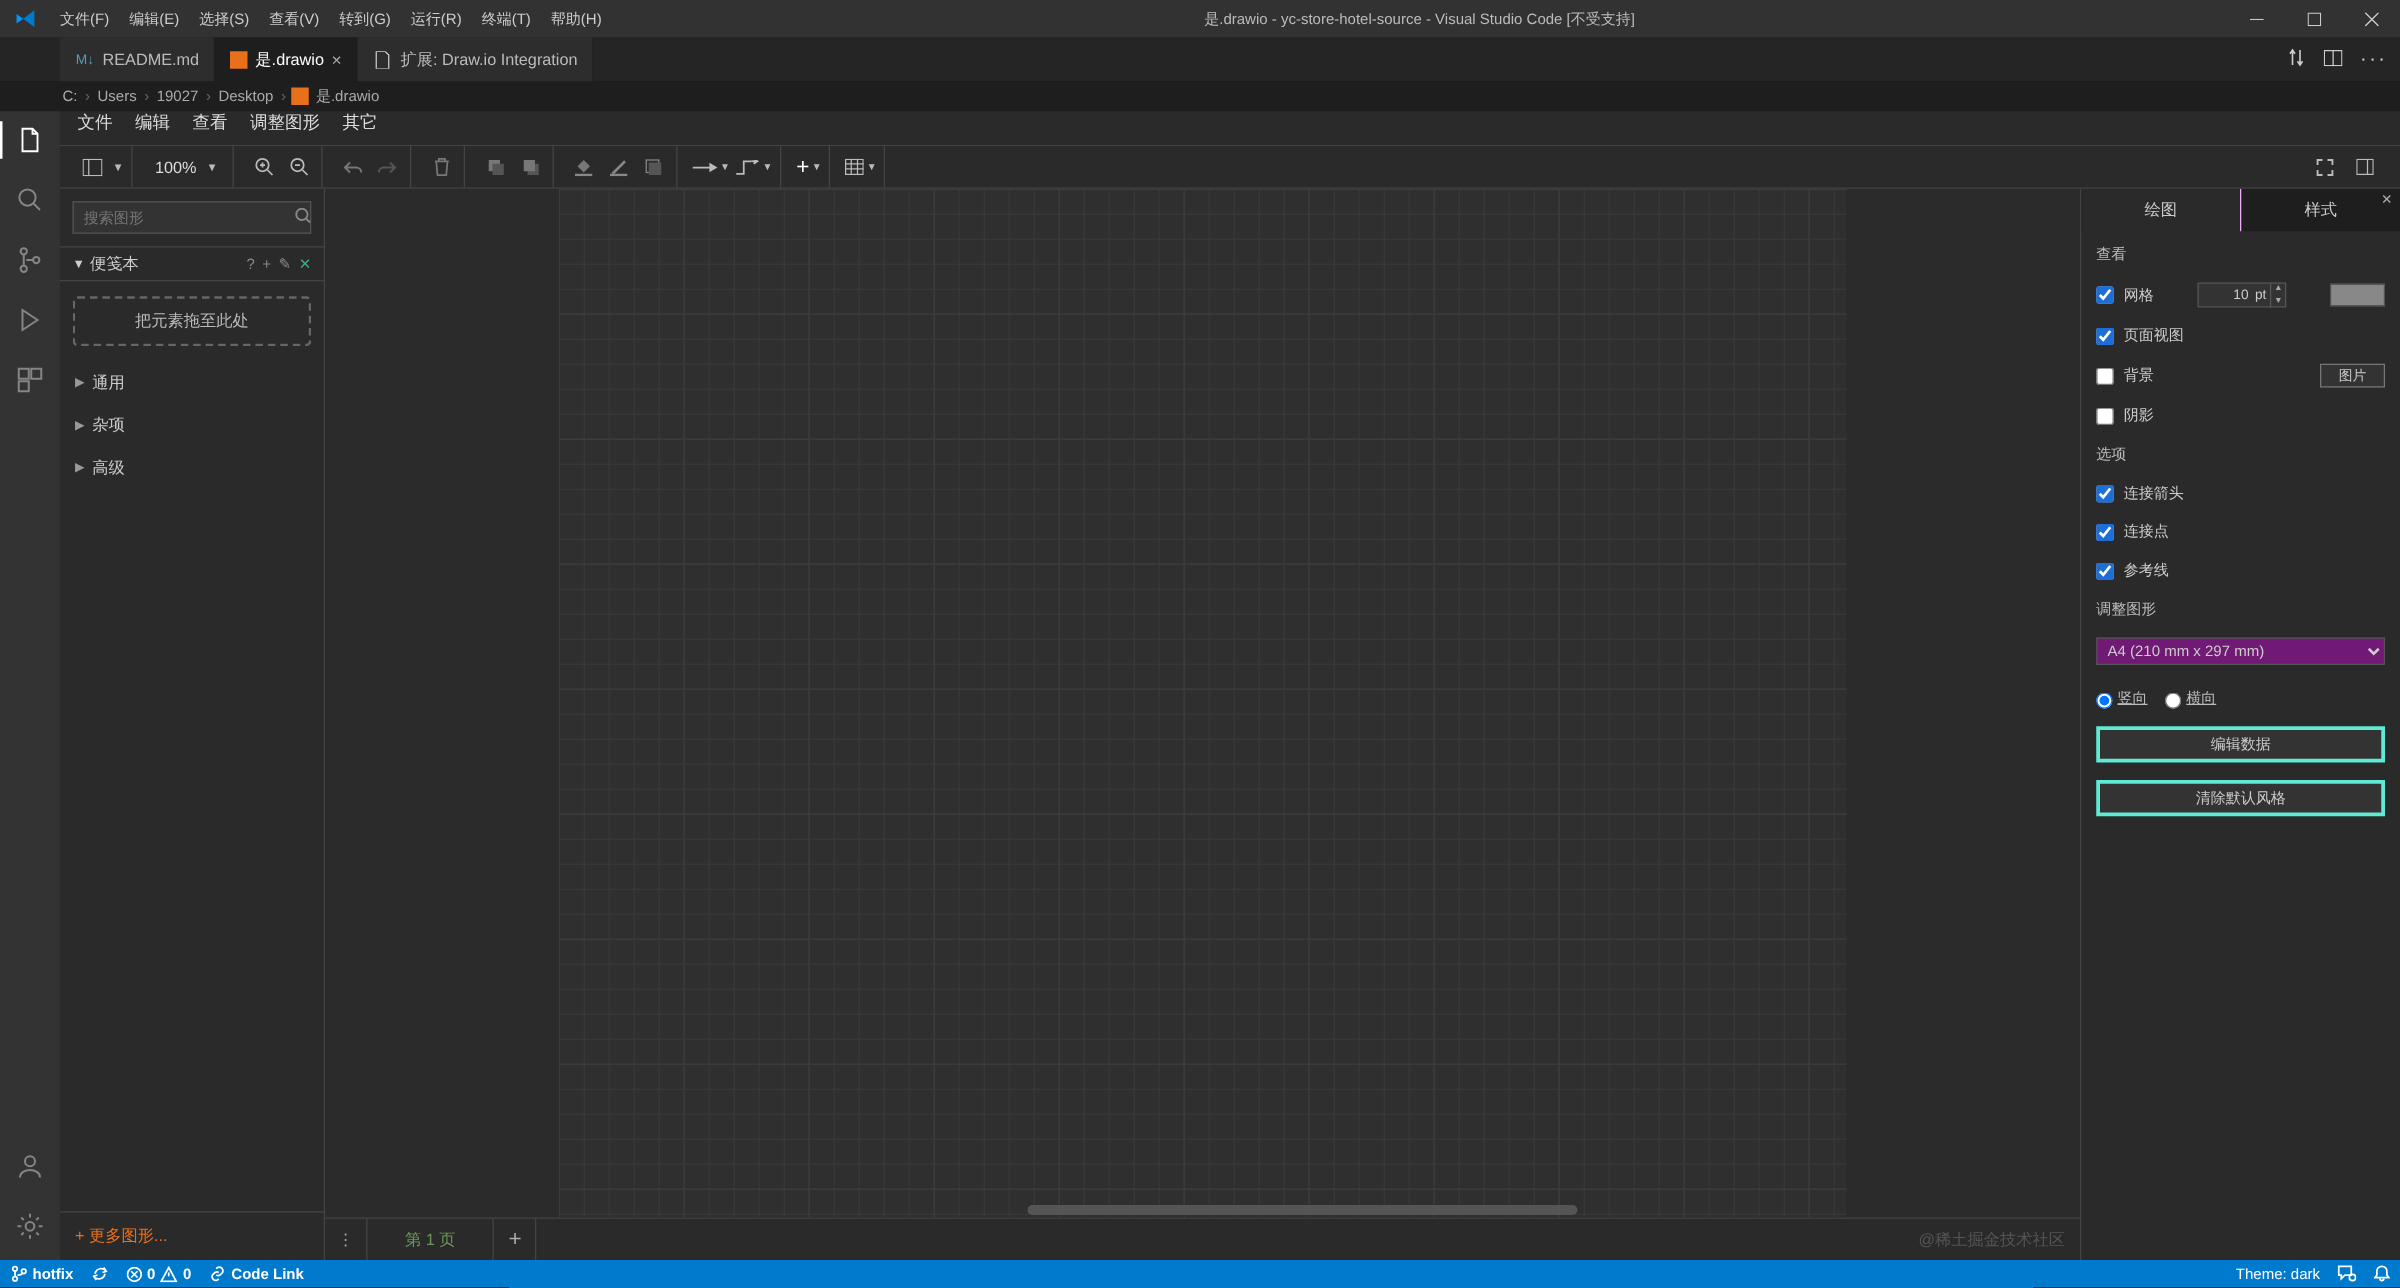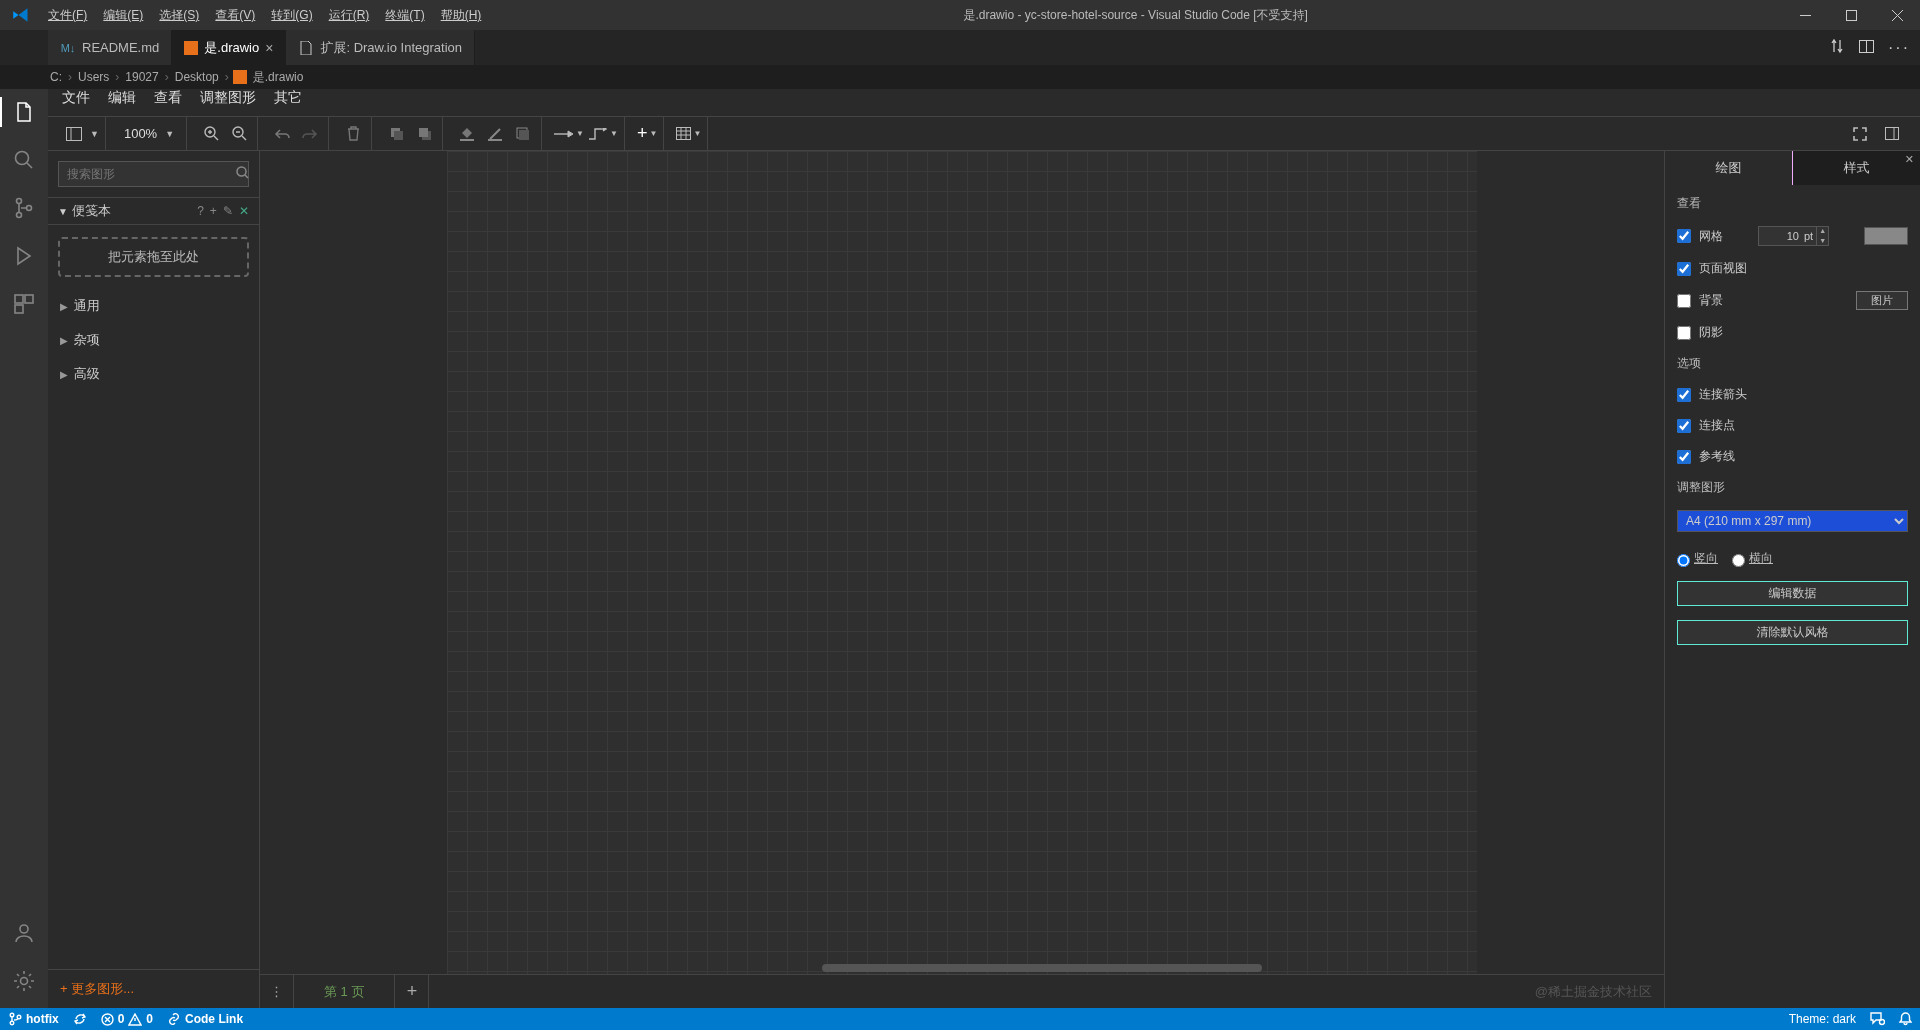"文件(F)" .menu-bar { text-decoration: underline -> none }
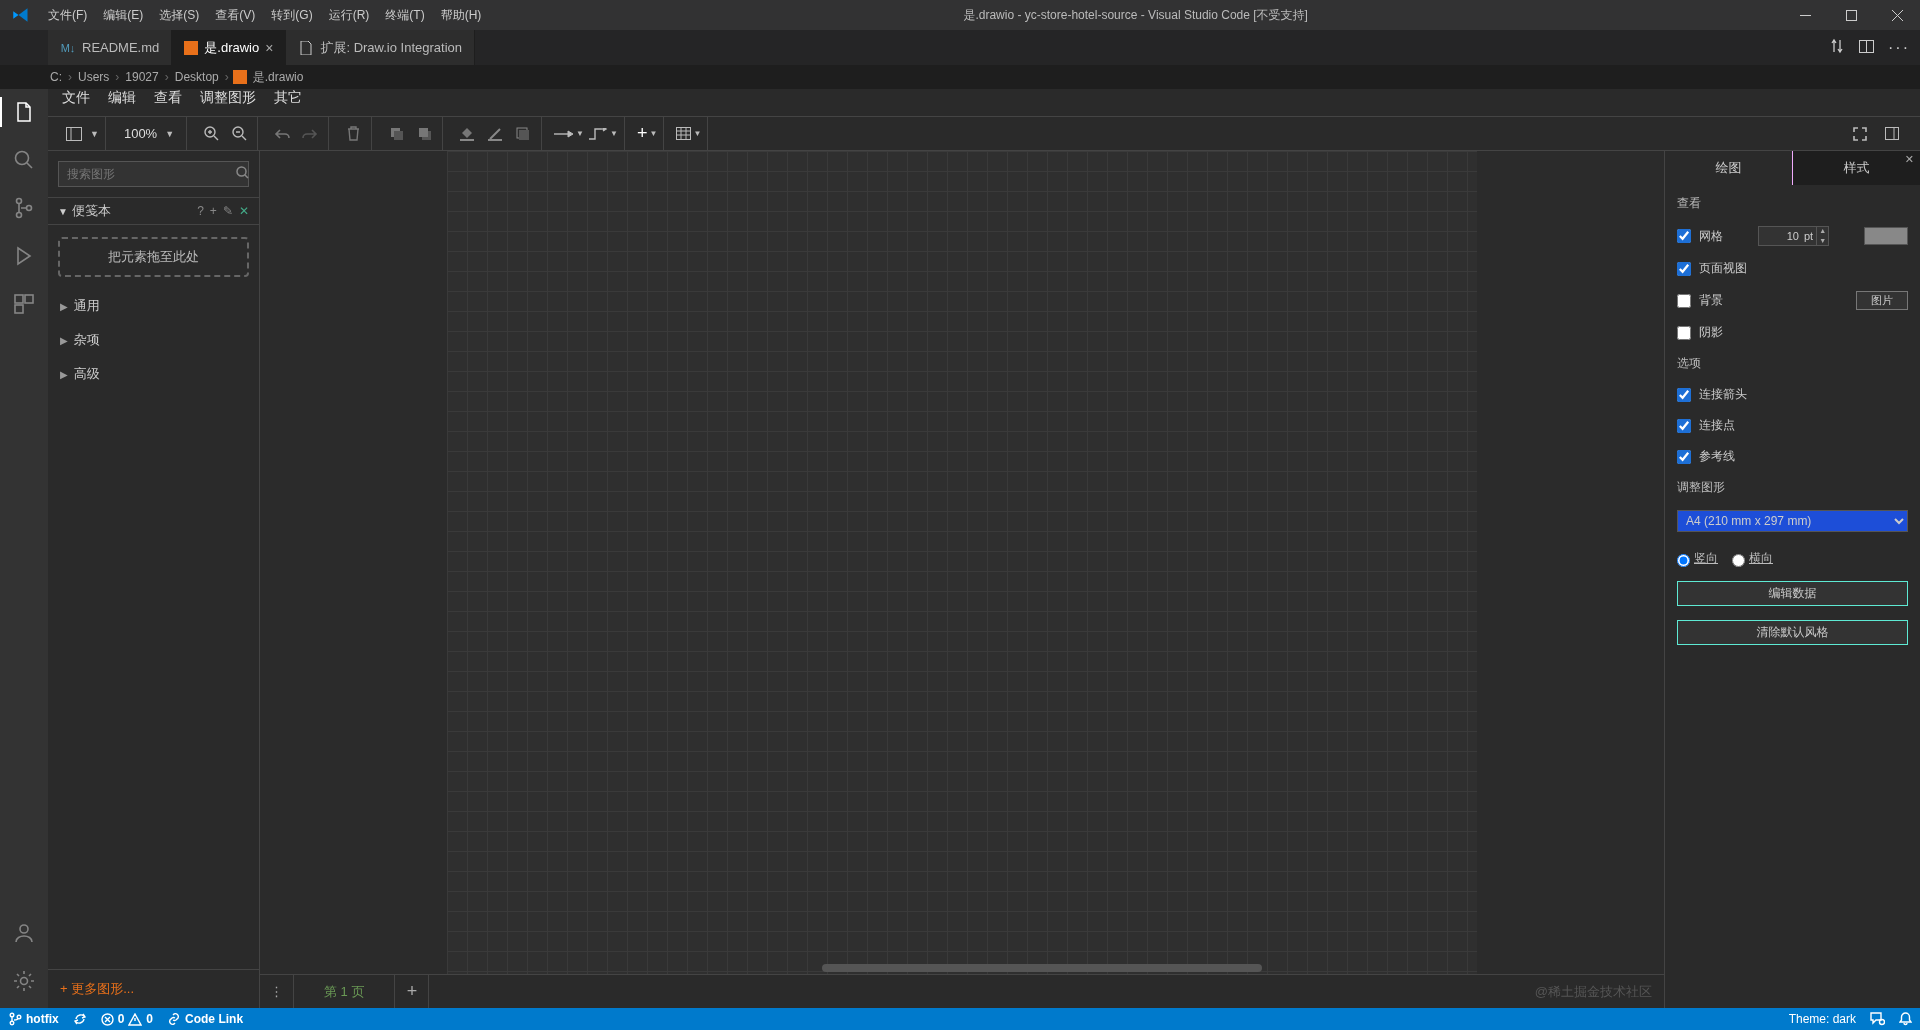"A4 (210 mm x 297" .select-row select { background: #1d4ed8 -> #701a75 }
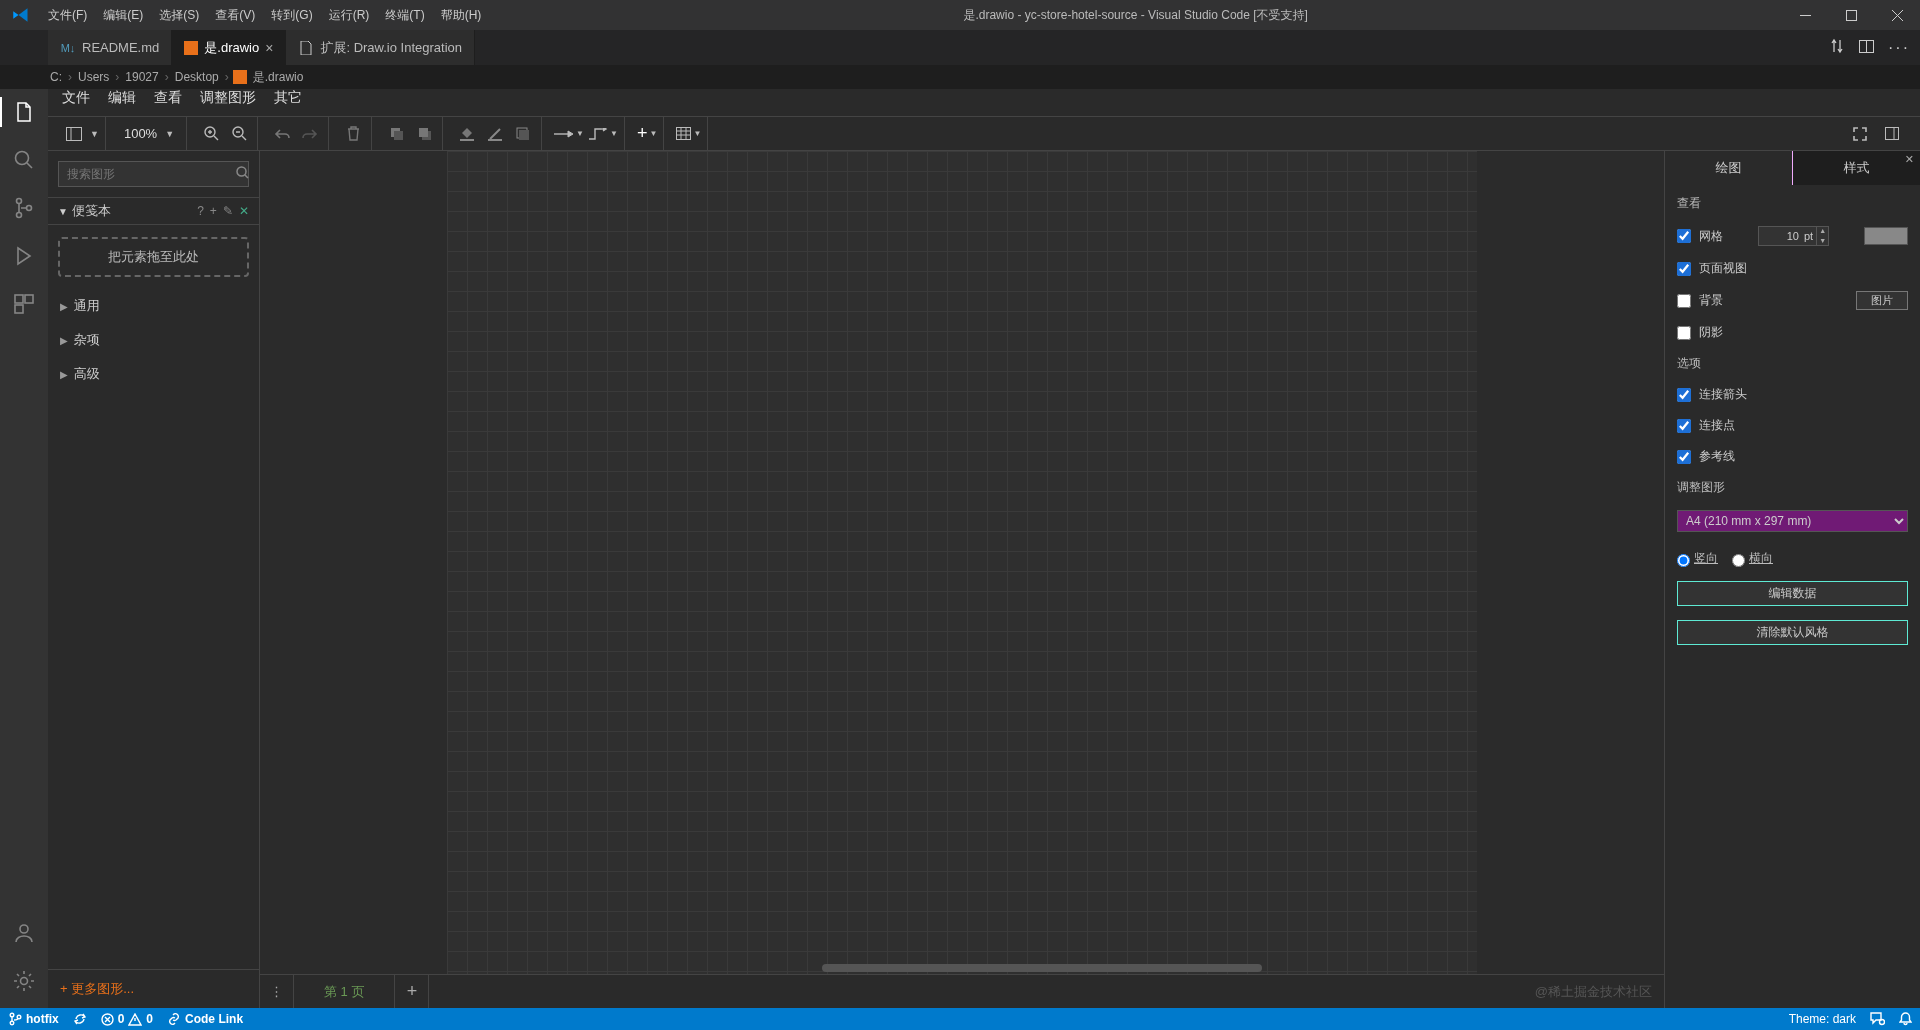"编辑数据" .panel-btn { border: 1px solid #5eead4 -> 3px solid #5eead4 }
